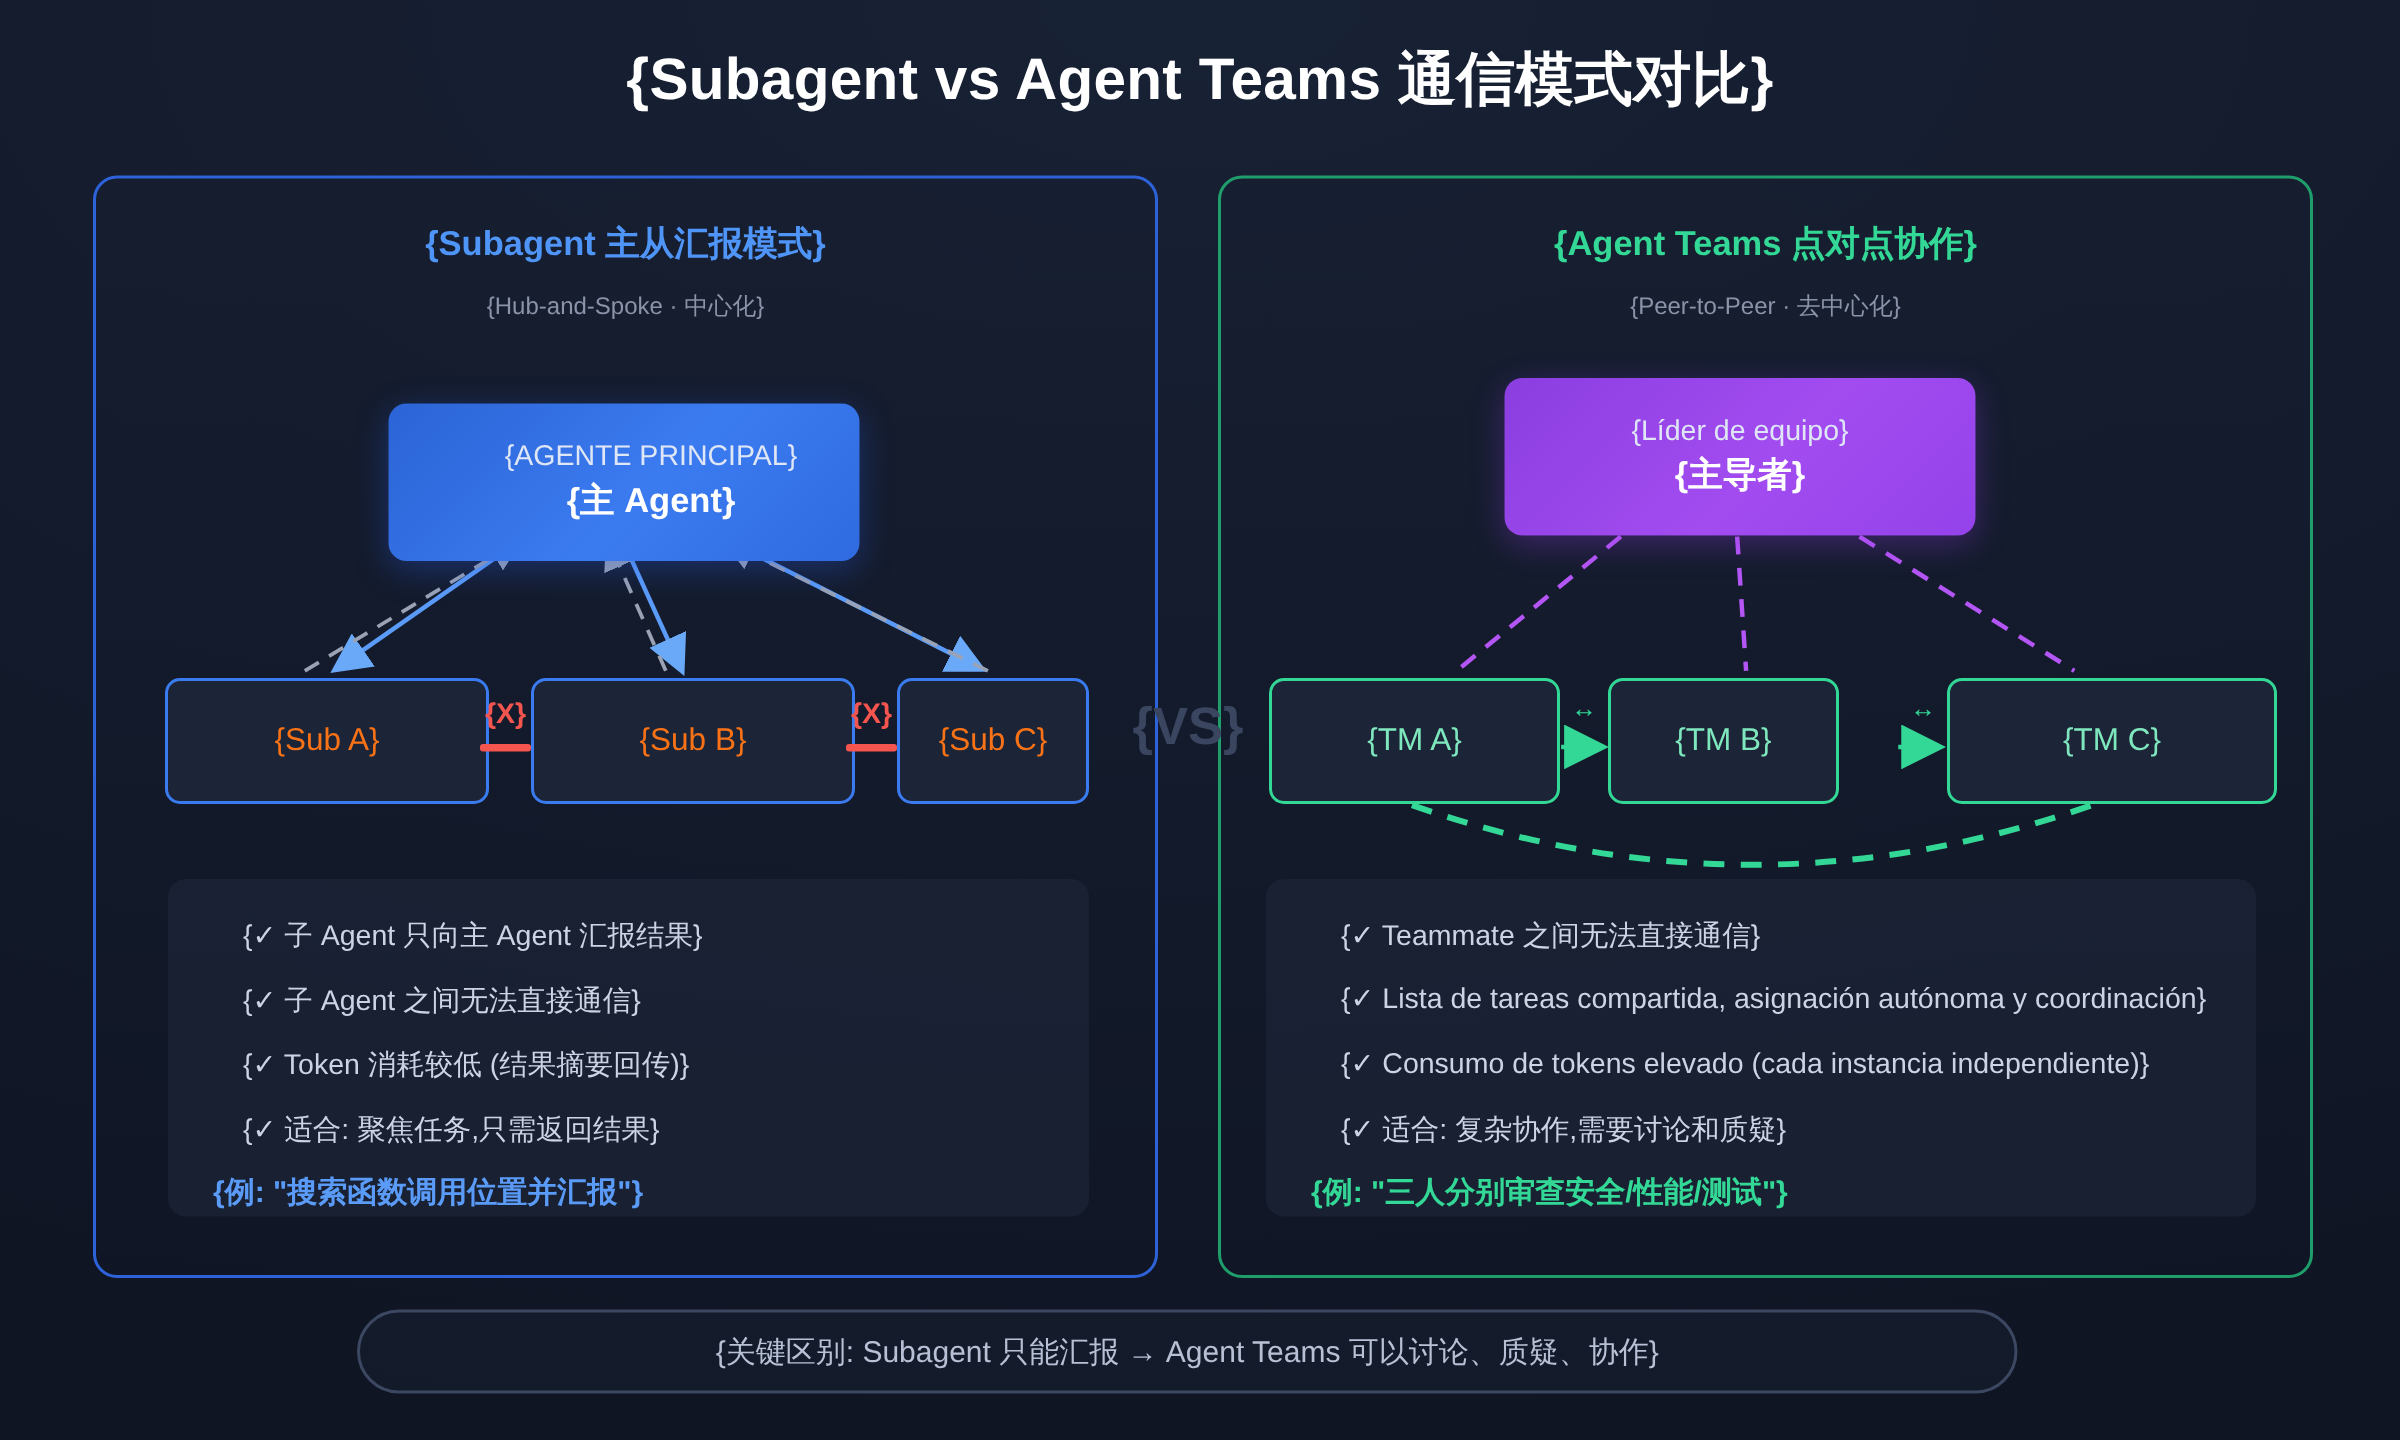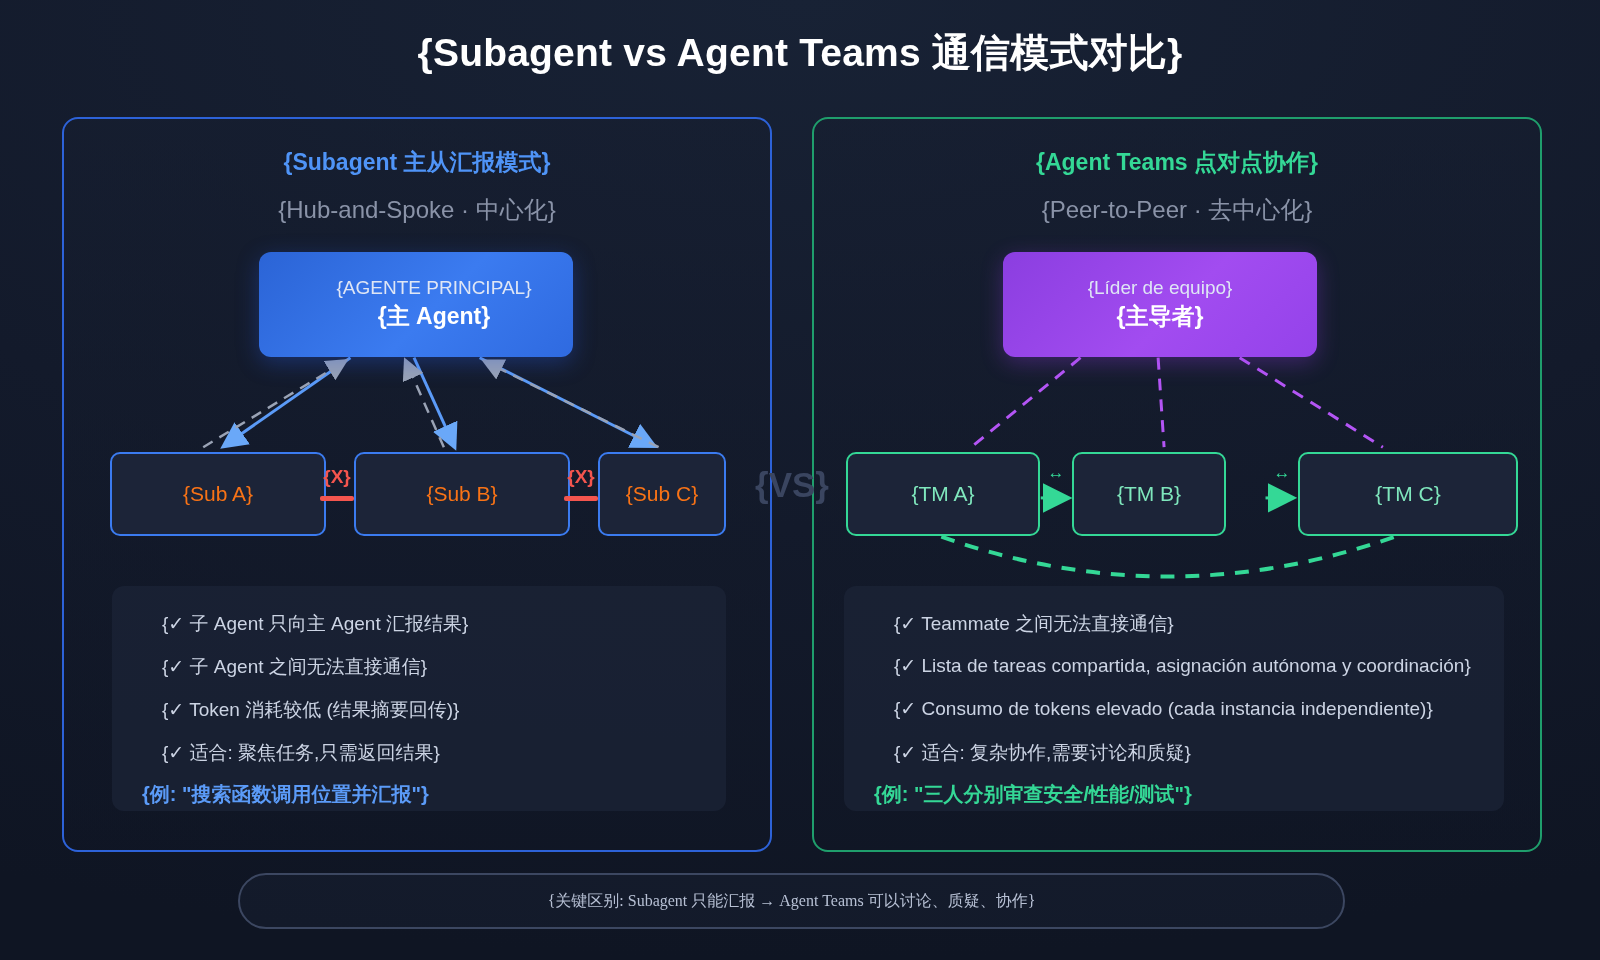"{Hub-and-Spoke · 中心化}" .panel-sub { font-size: 24px -> 16px }
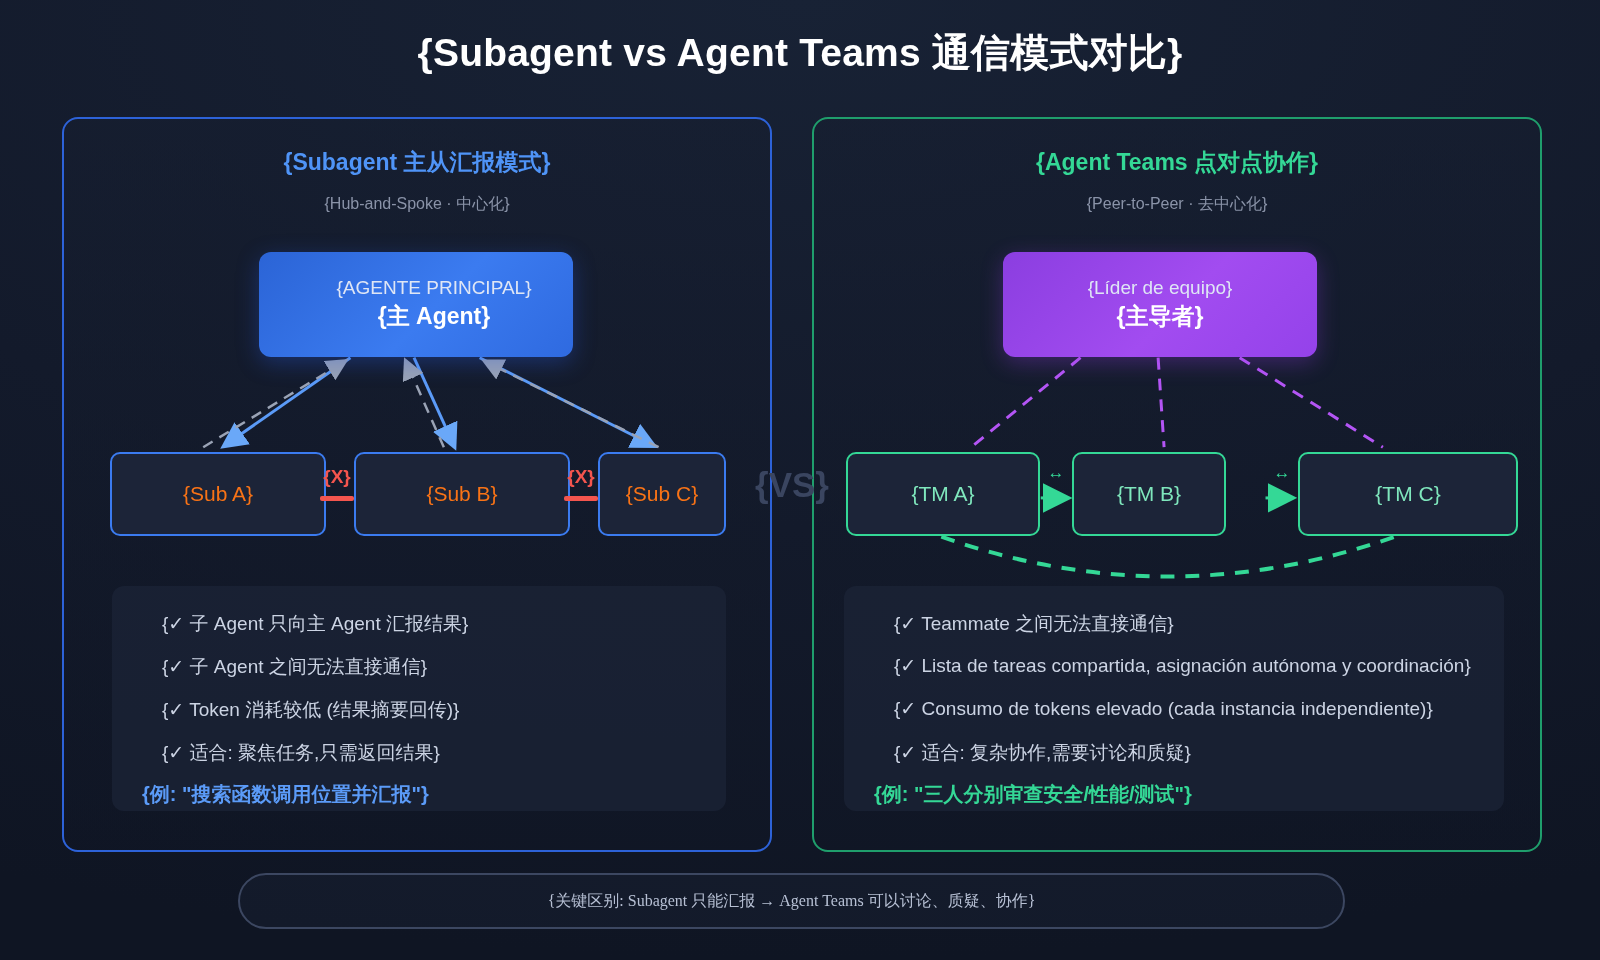"{AGENTE PRINCIPAL}" .hub.blue { top: 133px -> 150px }
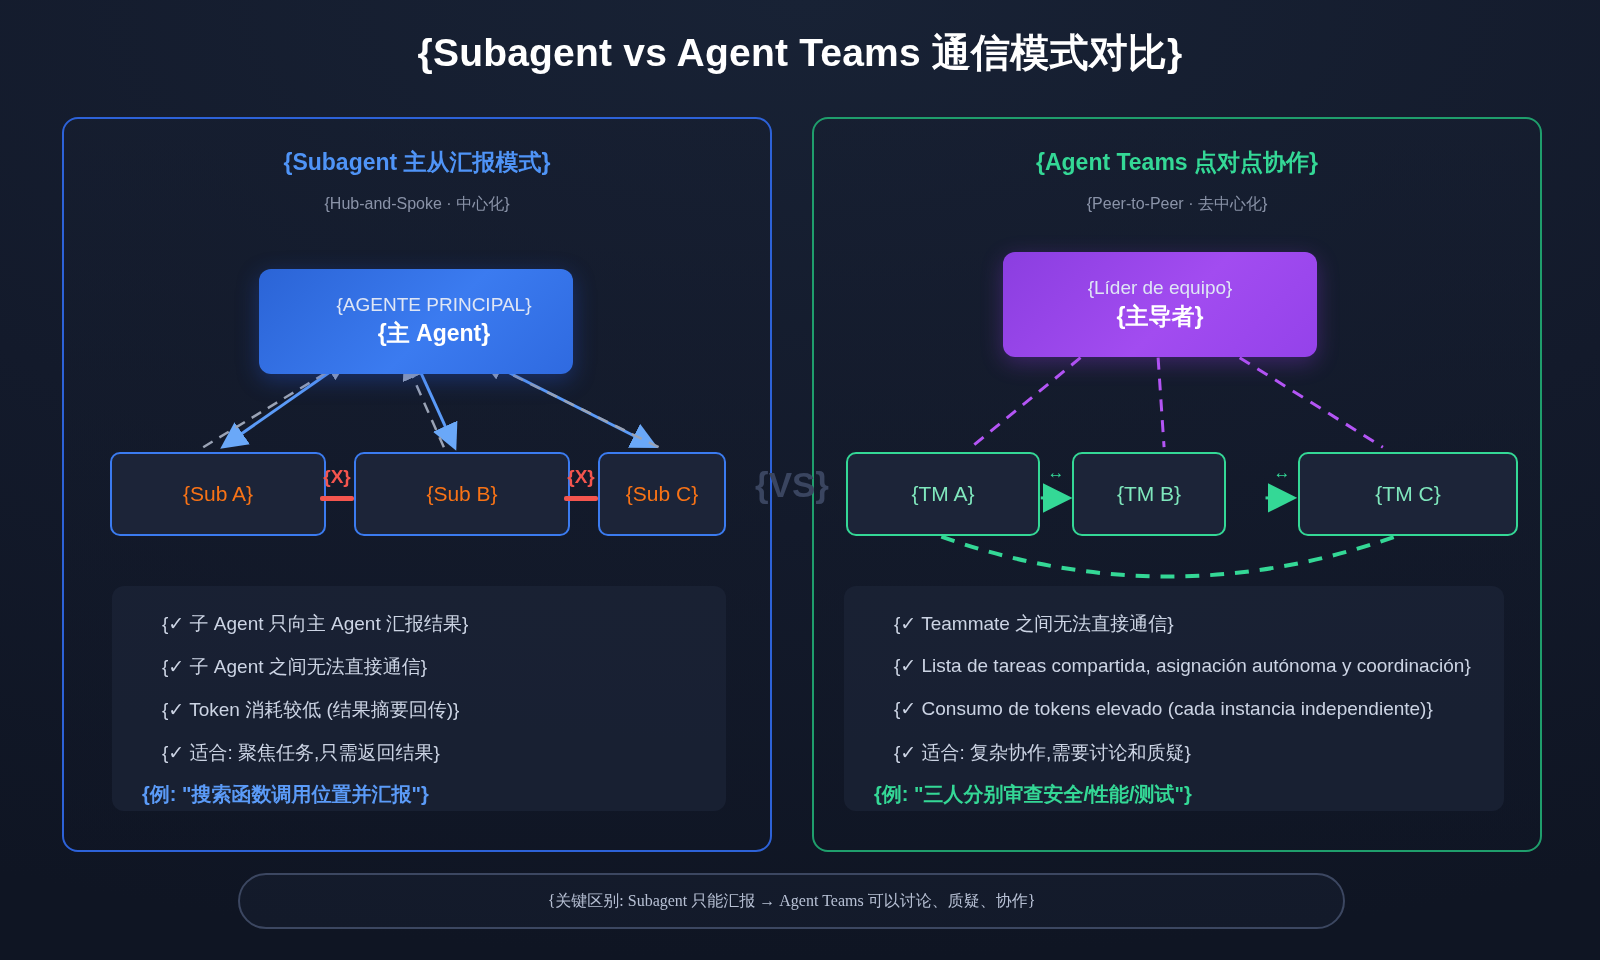"{关键区别: Subagent 只能汇报 → Agent" .footer { font-family: Liberation Serif, serif -> none; font-size: 16px -> 20px }
